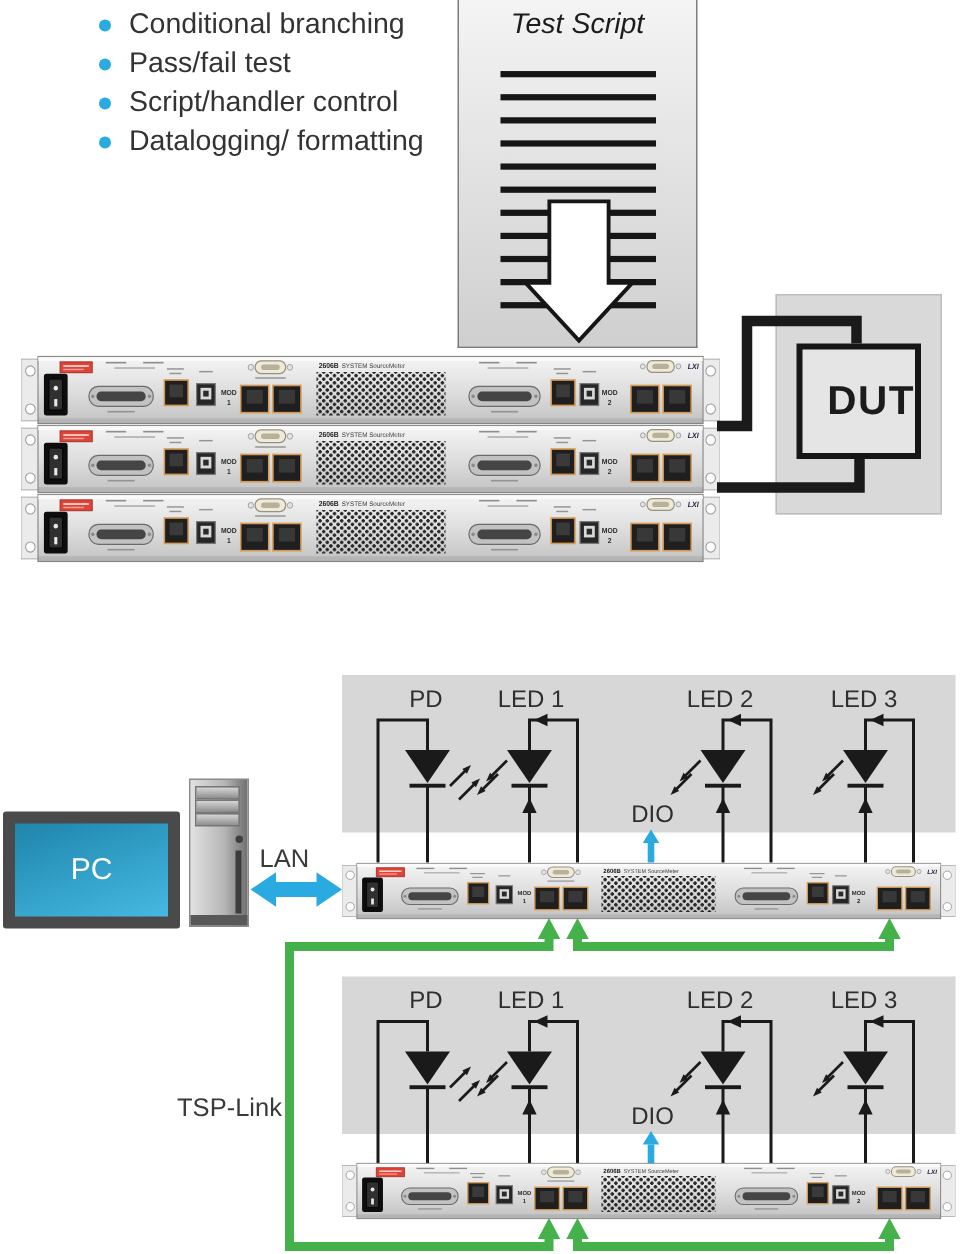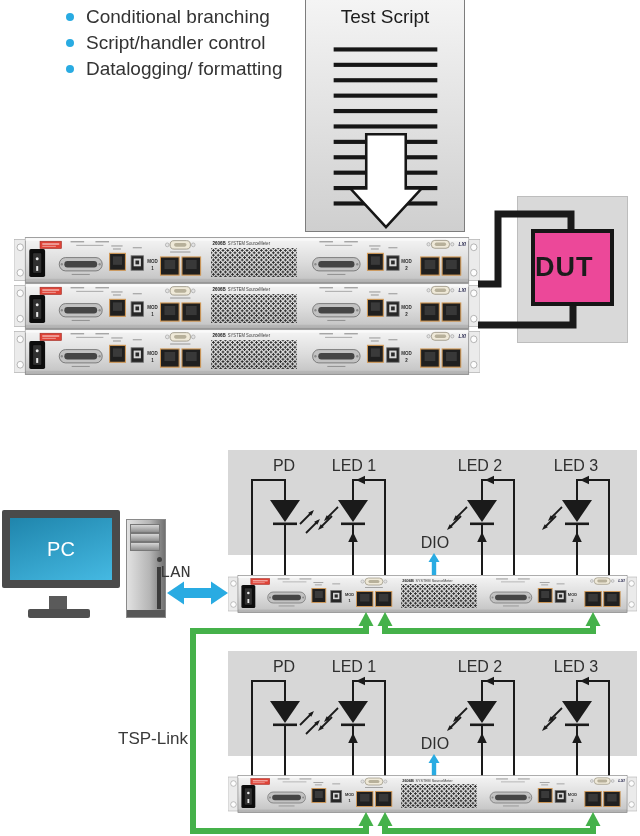"Test Script" .script-panel { font-style: none -> italic }
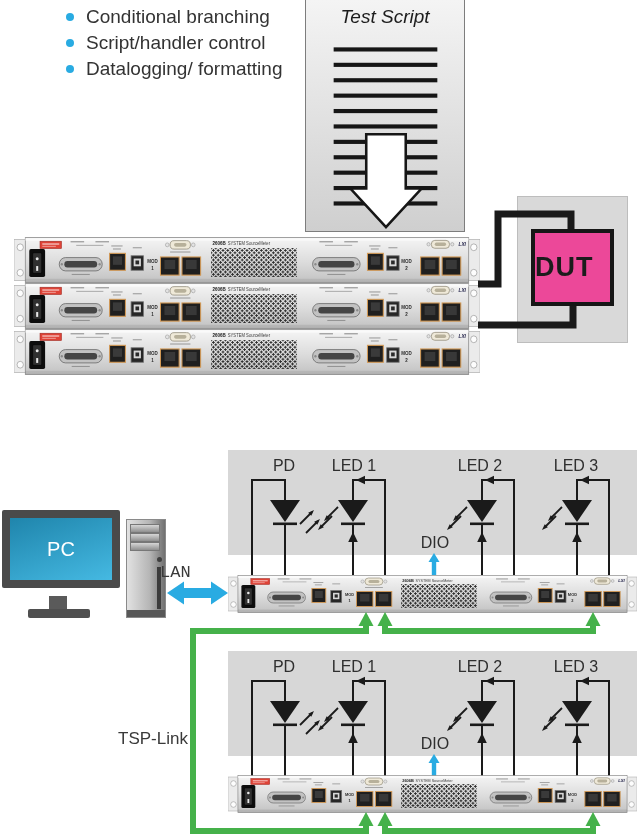"Pass/fail test" li { html: none -> <li><span></span><span>Pass/fail test</span></li> }
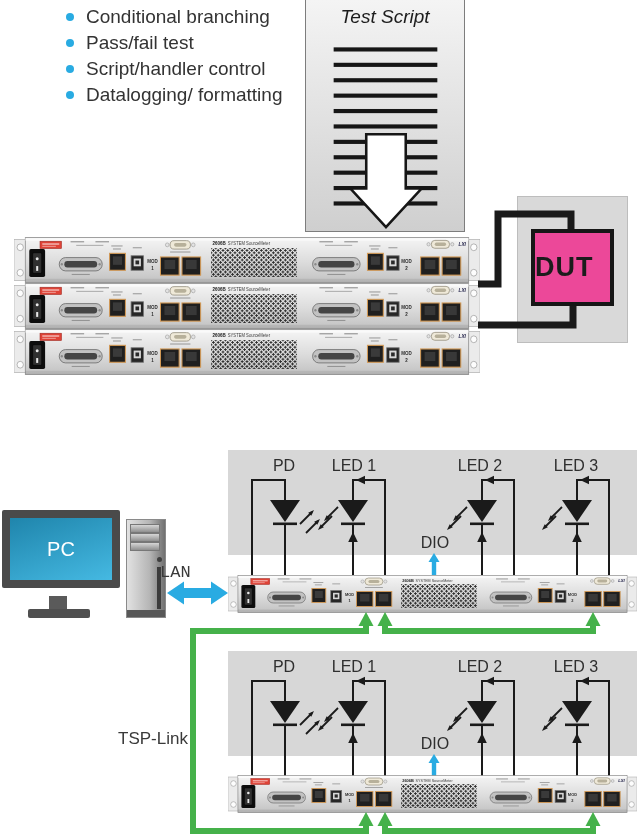"DUT" .dut-box { background: #ec4899 -> #e5e5e5; justify-content: flex-start -> flex-end }
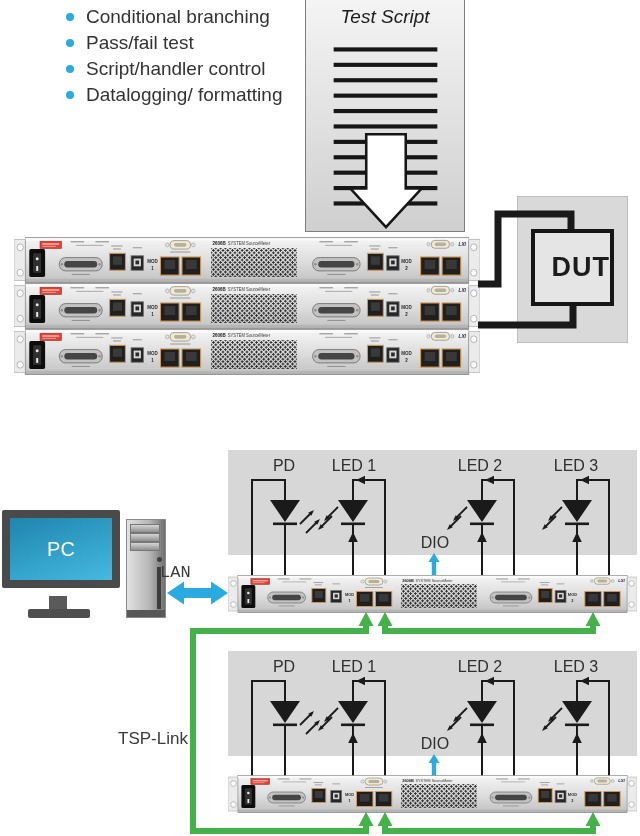"PC" .monitor { top: 510px -> 541px }
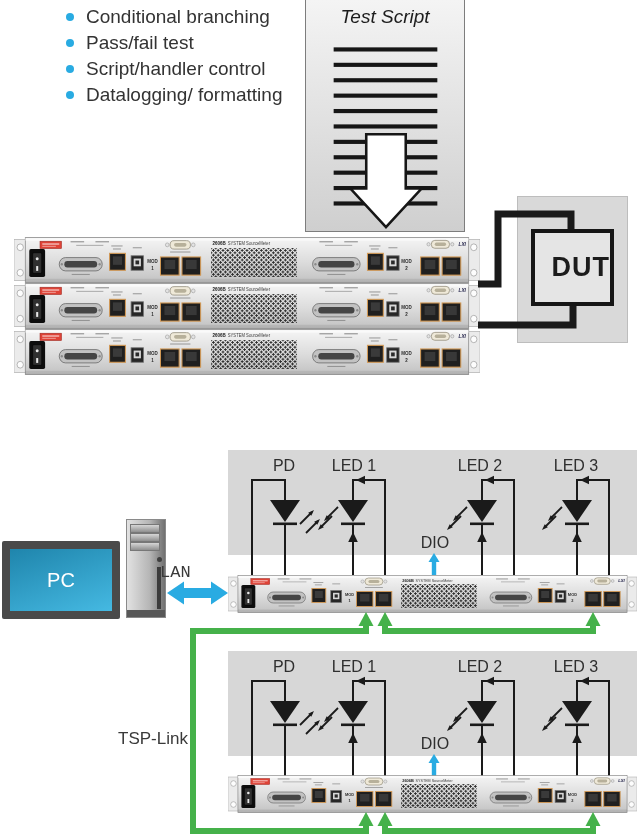"LAN" div.lbl { font-family: Liberation Mono, monospace -> none; left: 160px -> 173px }
